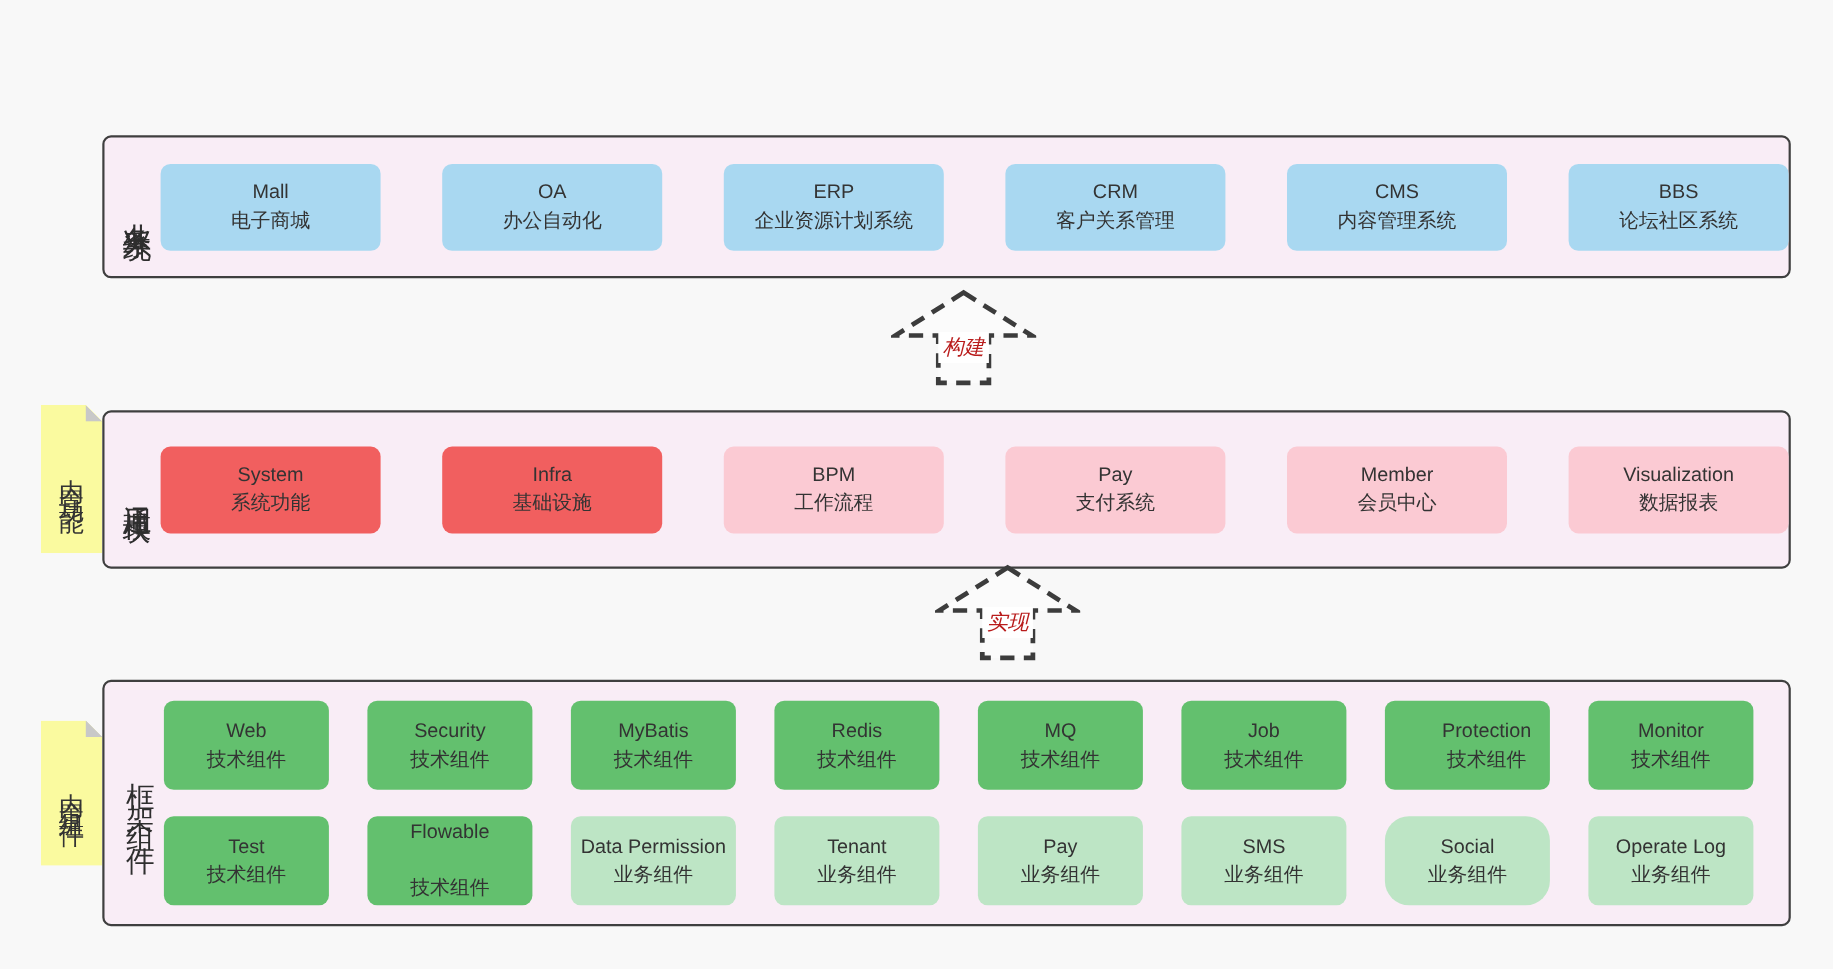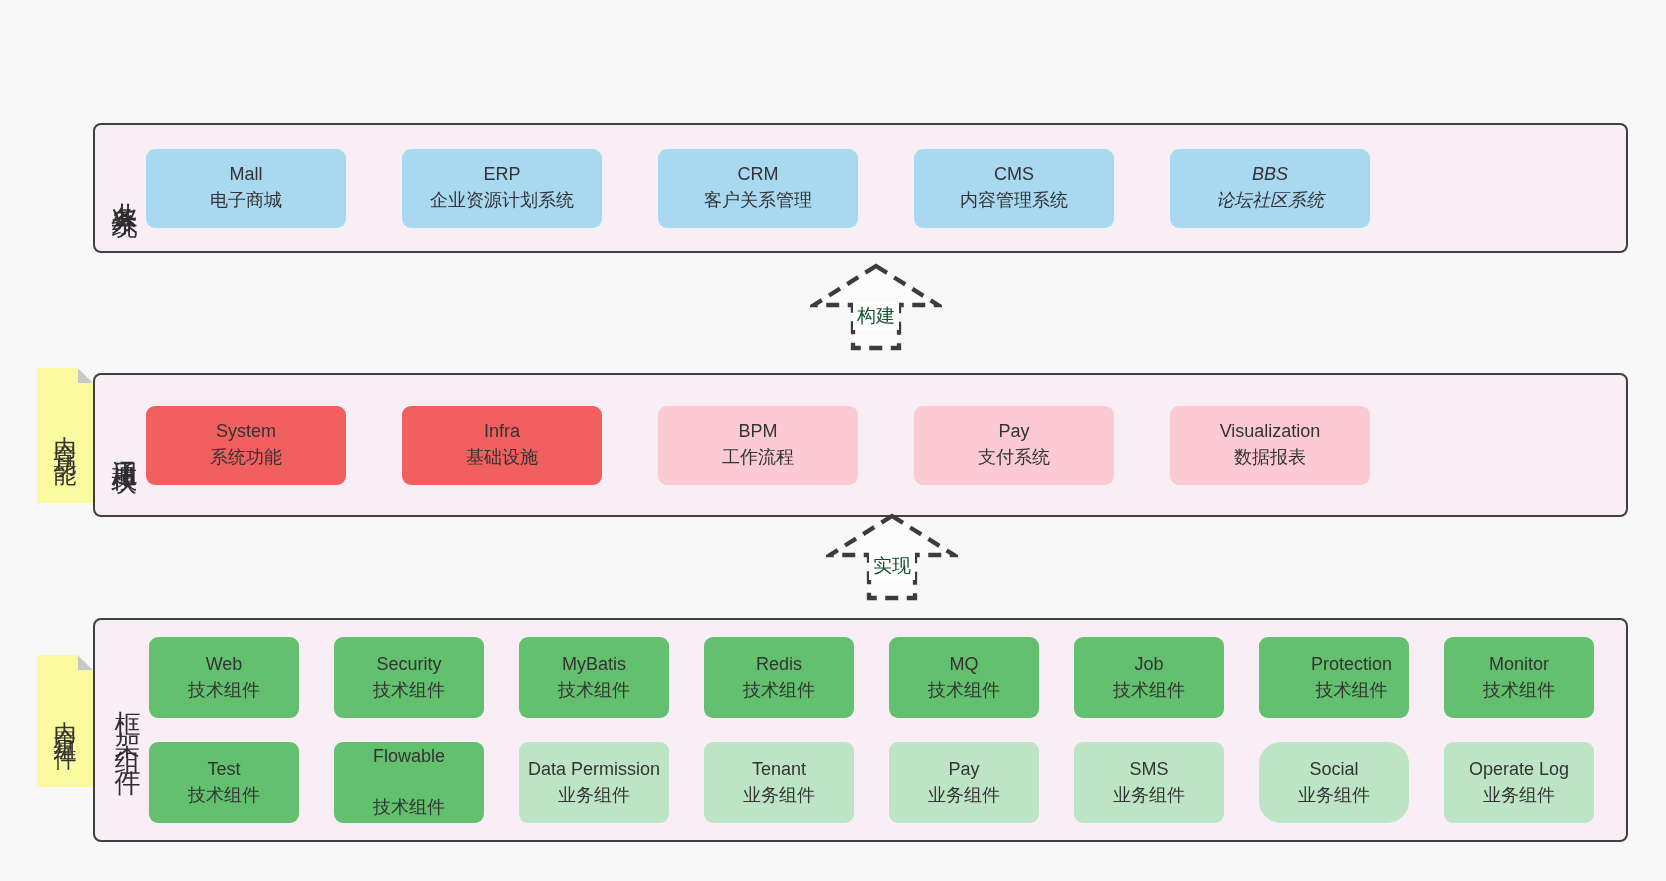"OA" div.box { html: none -> <div> <div>OA</div> <div>办公自动化</div> </div> }
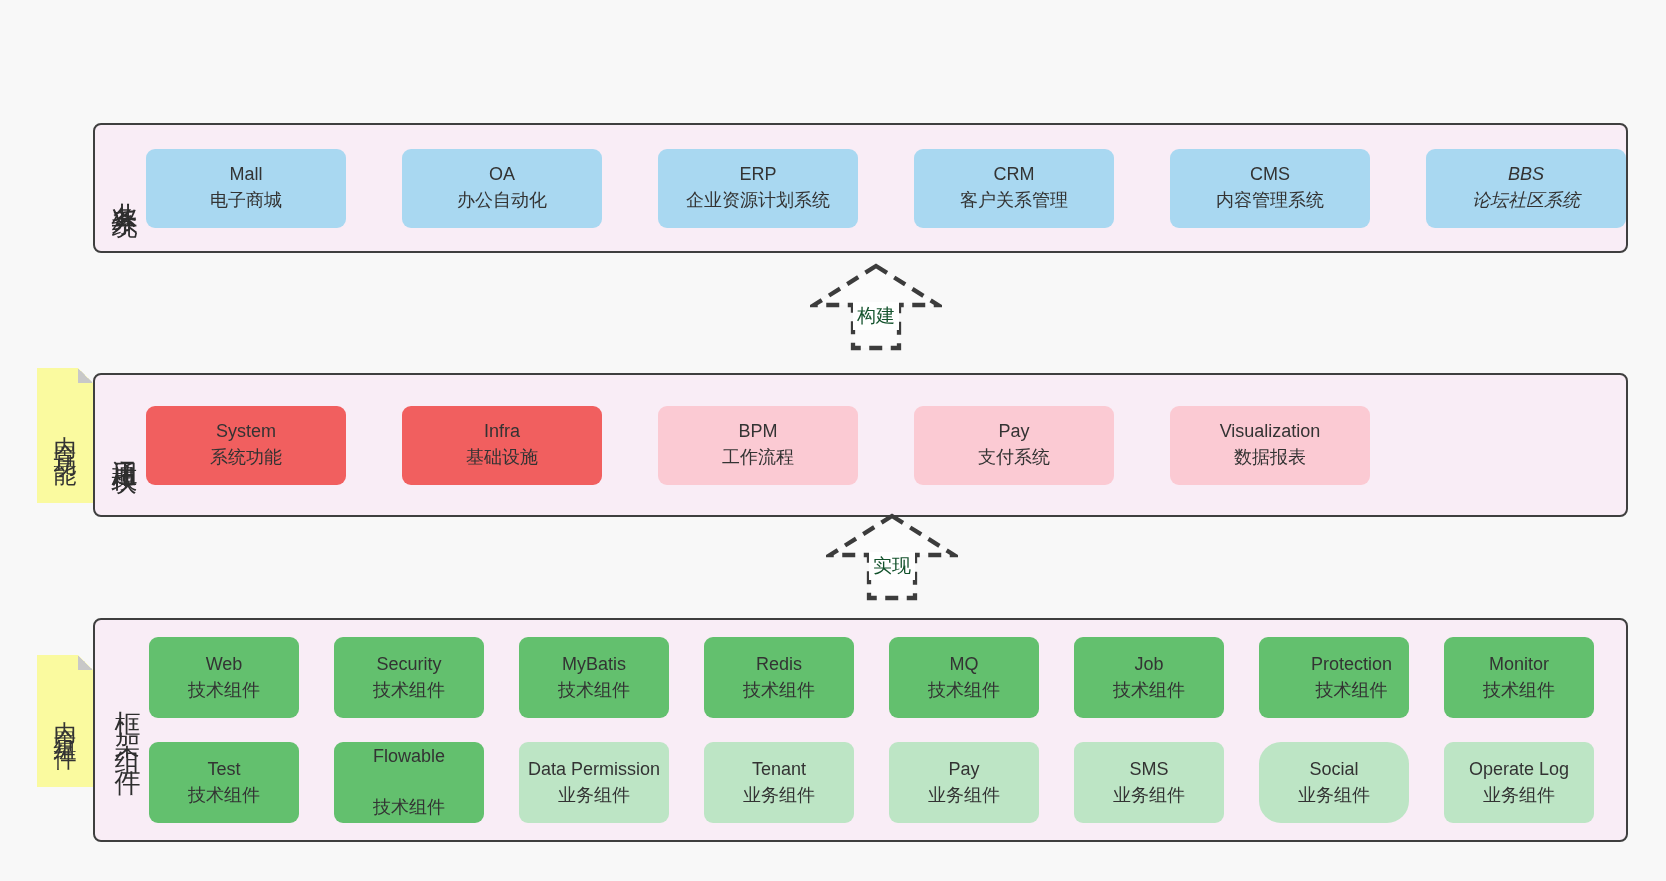"BBS" div.box { font-style: italic -> none }
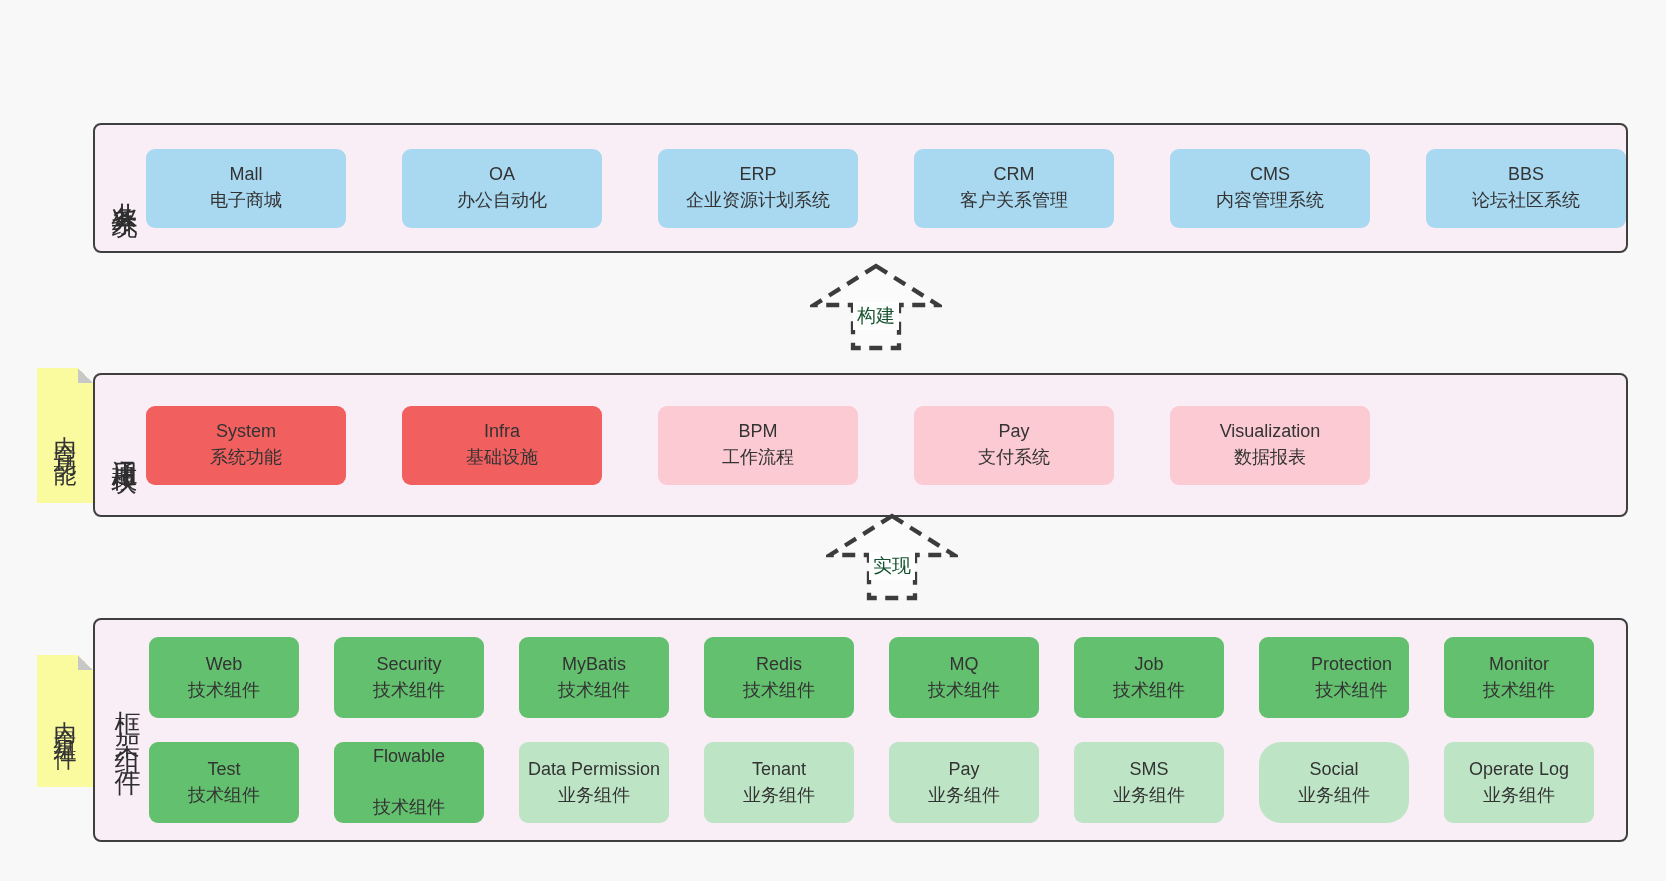"构建" .arrow-label { color: #14532d -> #b91c1c; font-style: none -> italic }
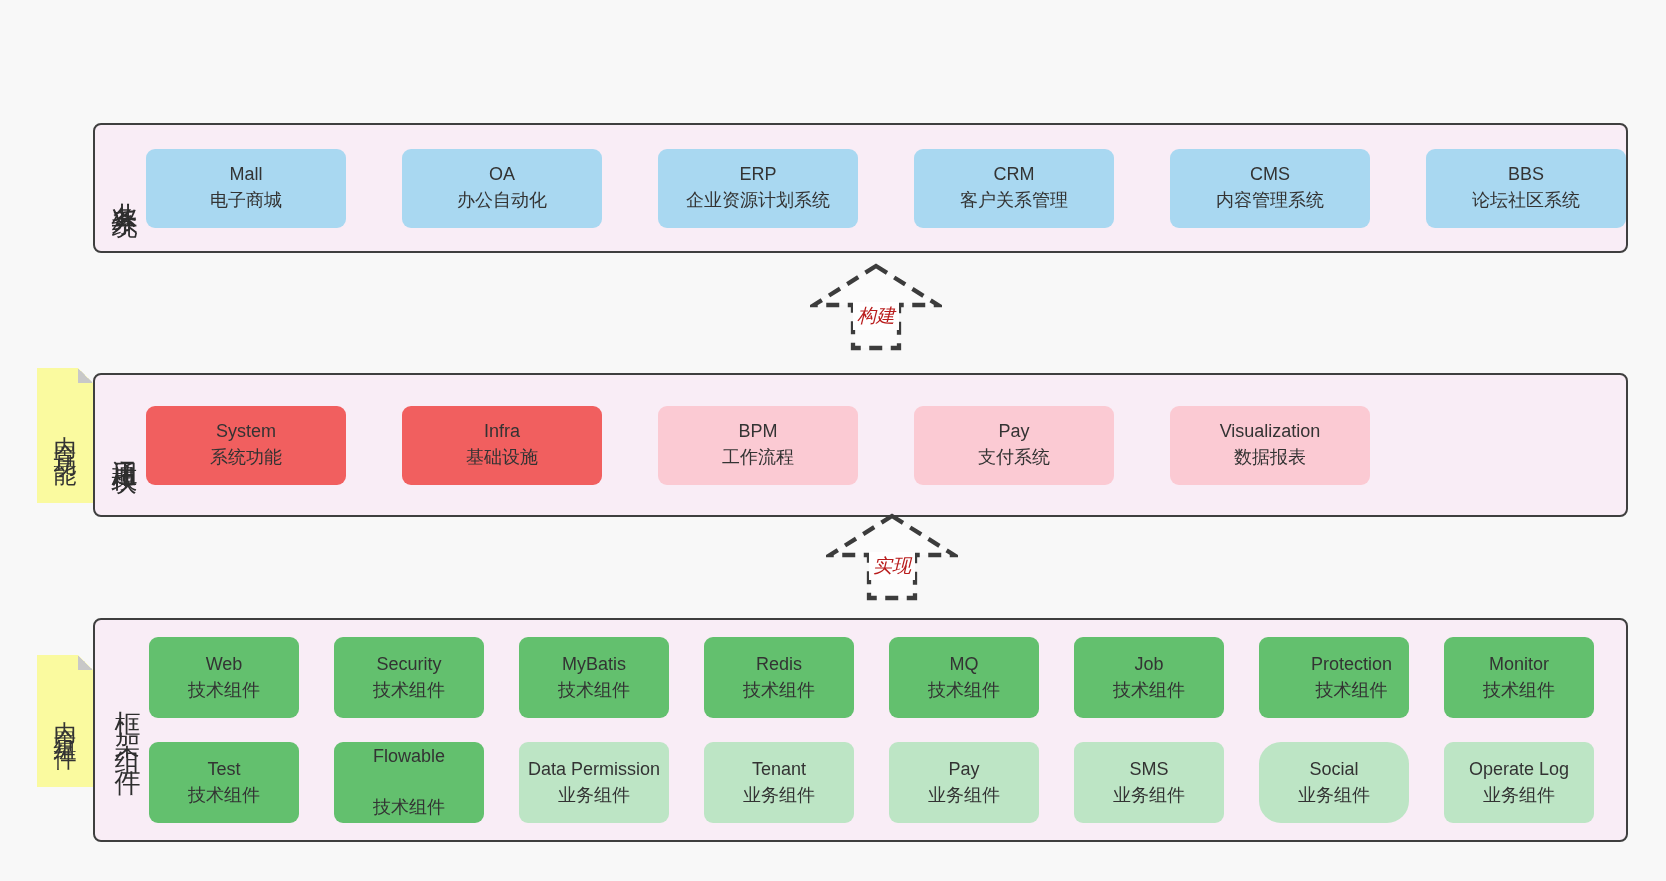"Member" div.box { html: none -> <div> <div>Member</div> <div>会员中心</div> </div> }
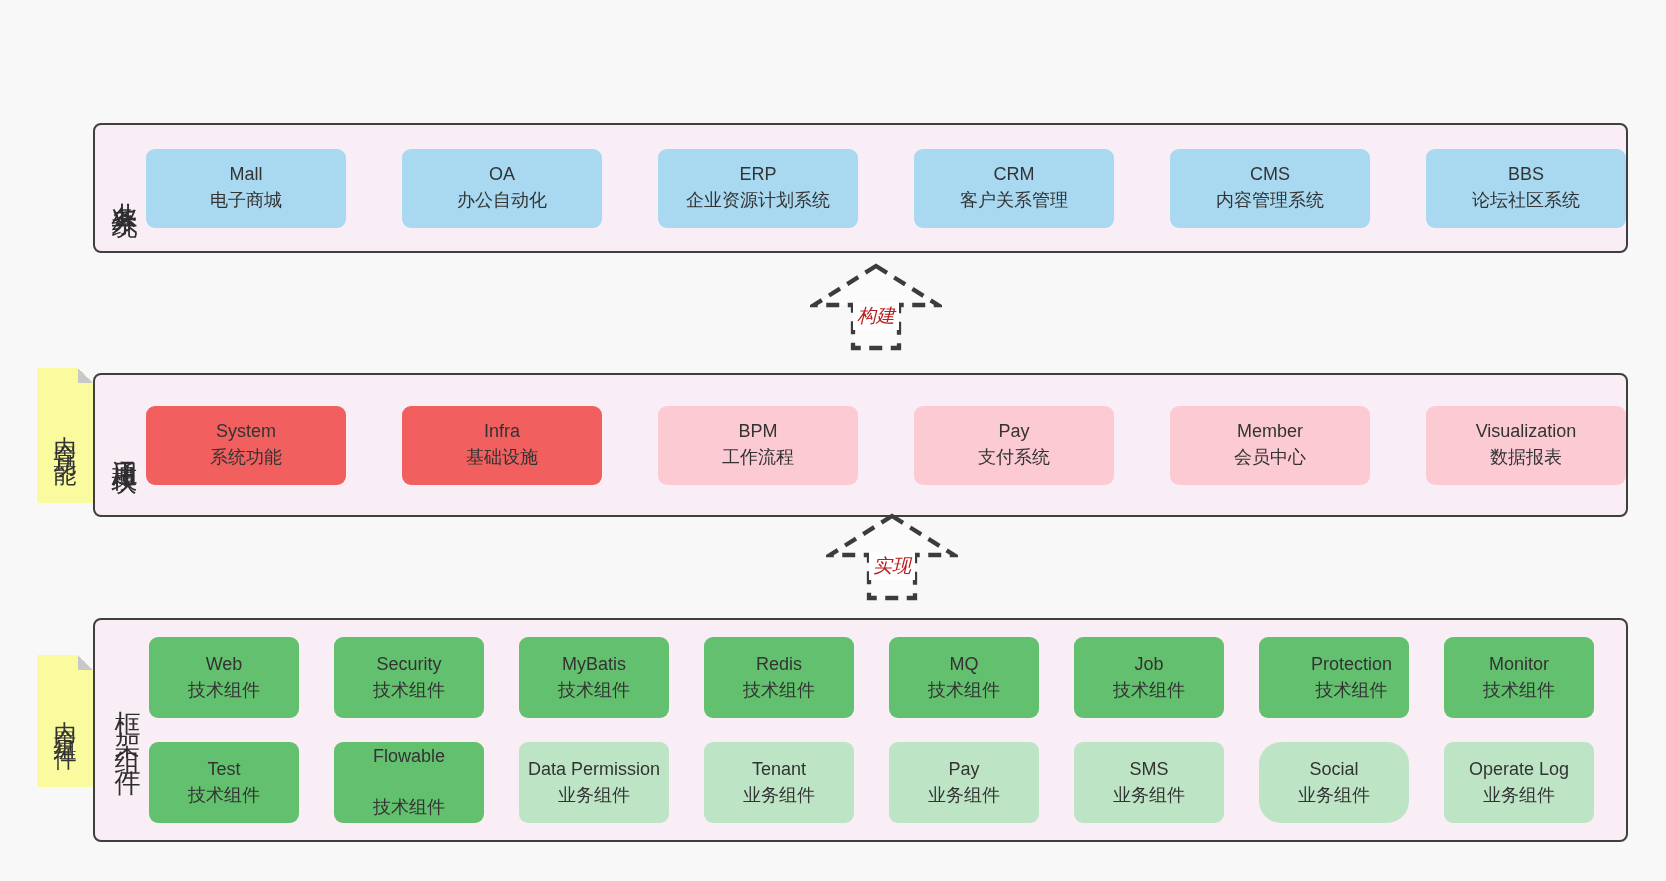"实现" .arrow-2 { left: 826px -> 850px }
